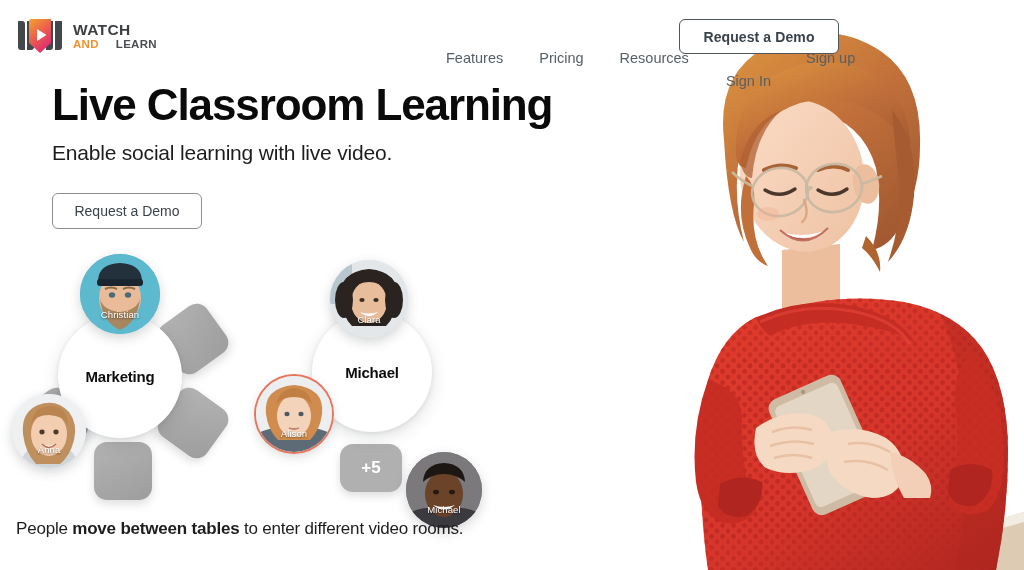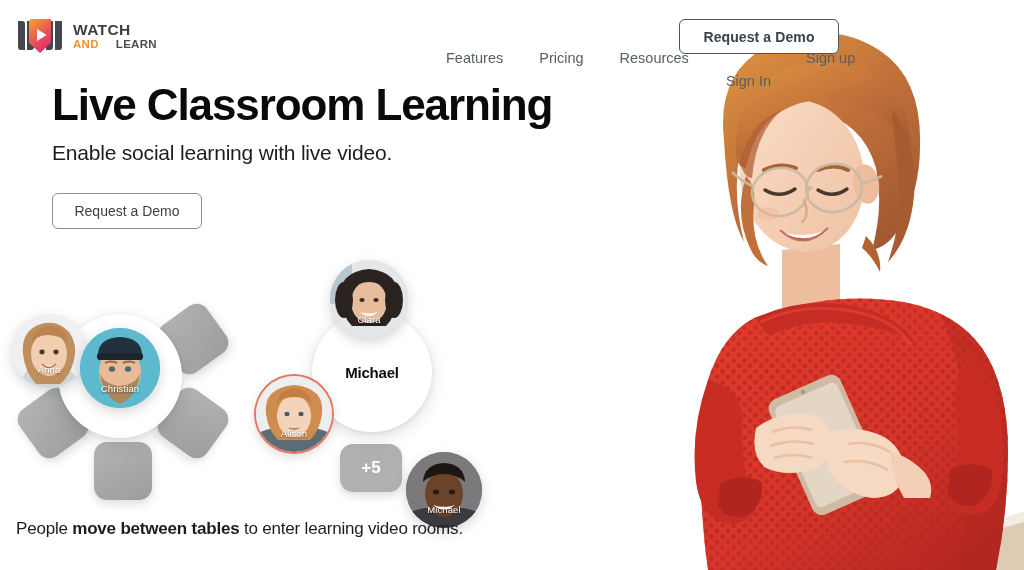"Anna" div.seat { order: before "Christian" -> after "Christian" }
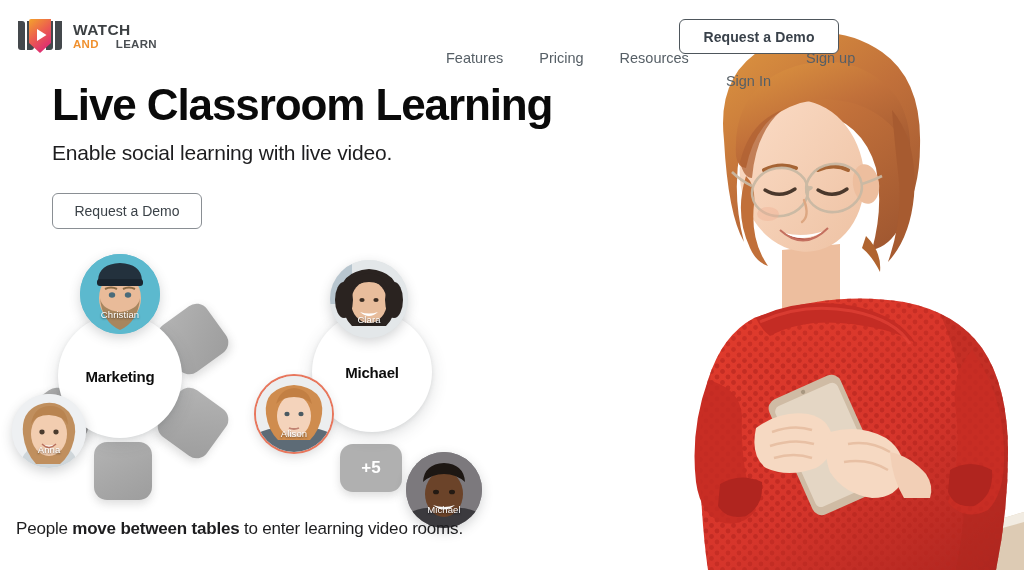"to enter learning video rooms." span { text: learning -> different }
